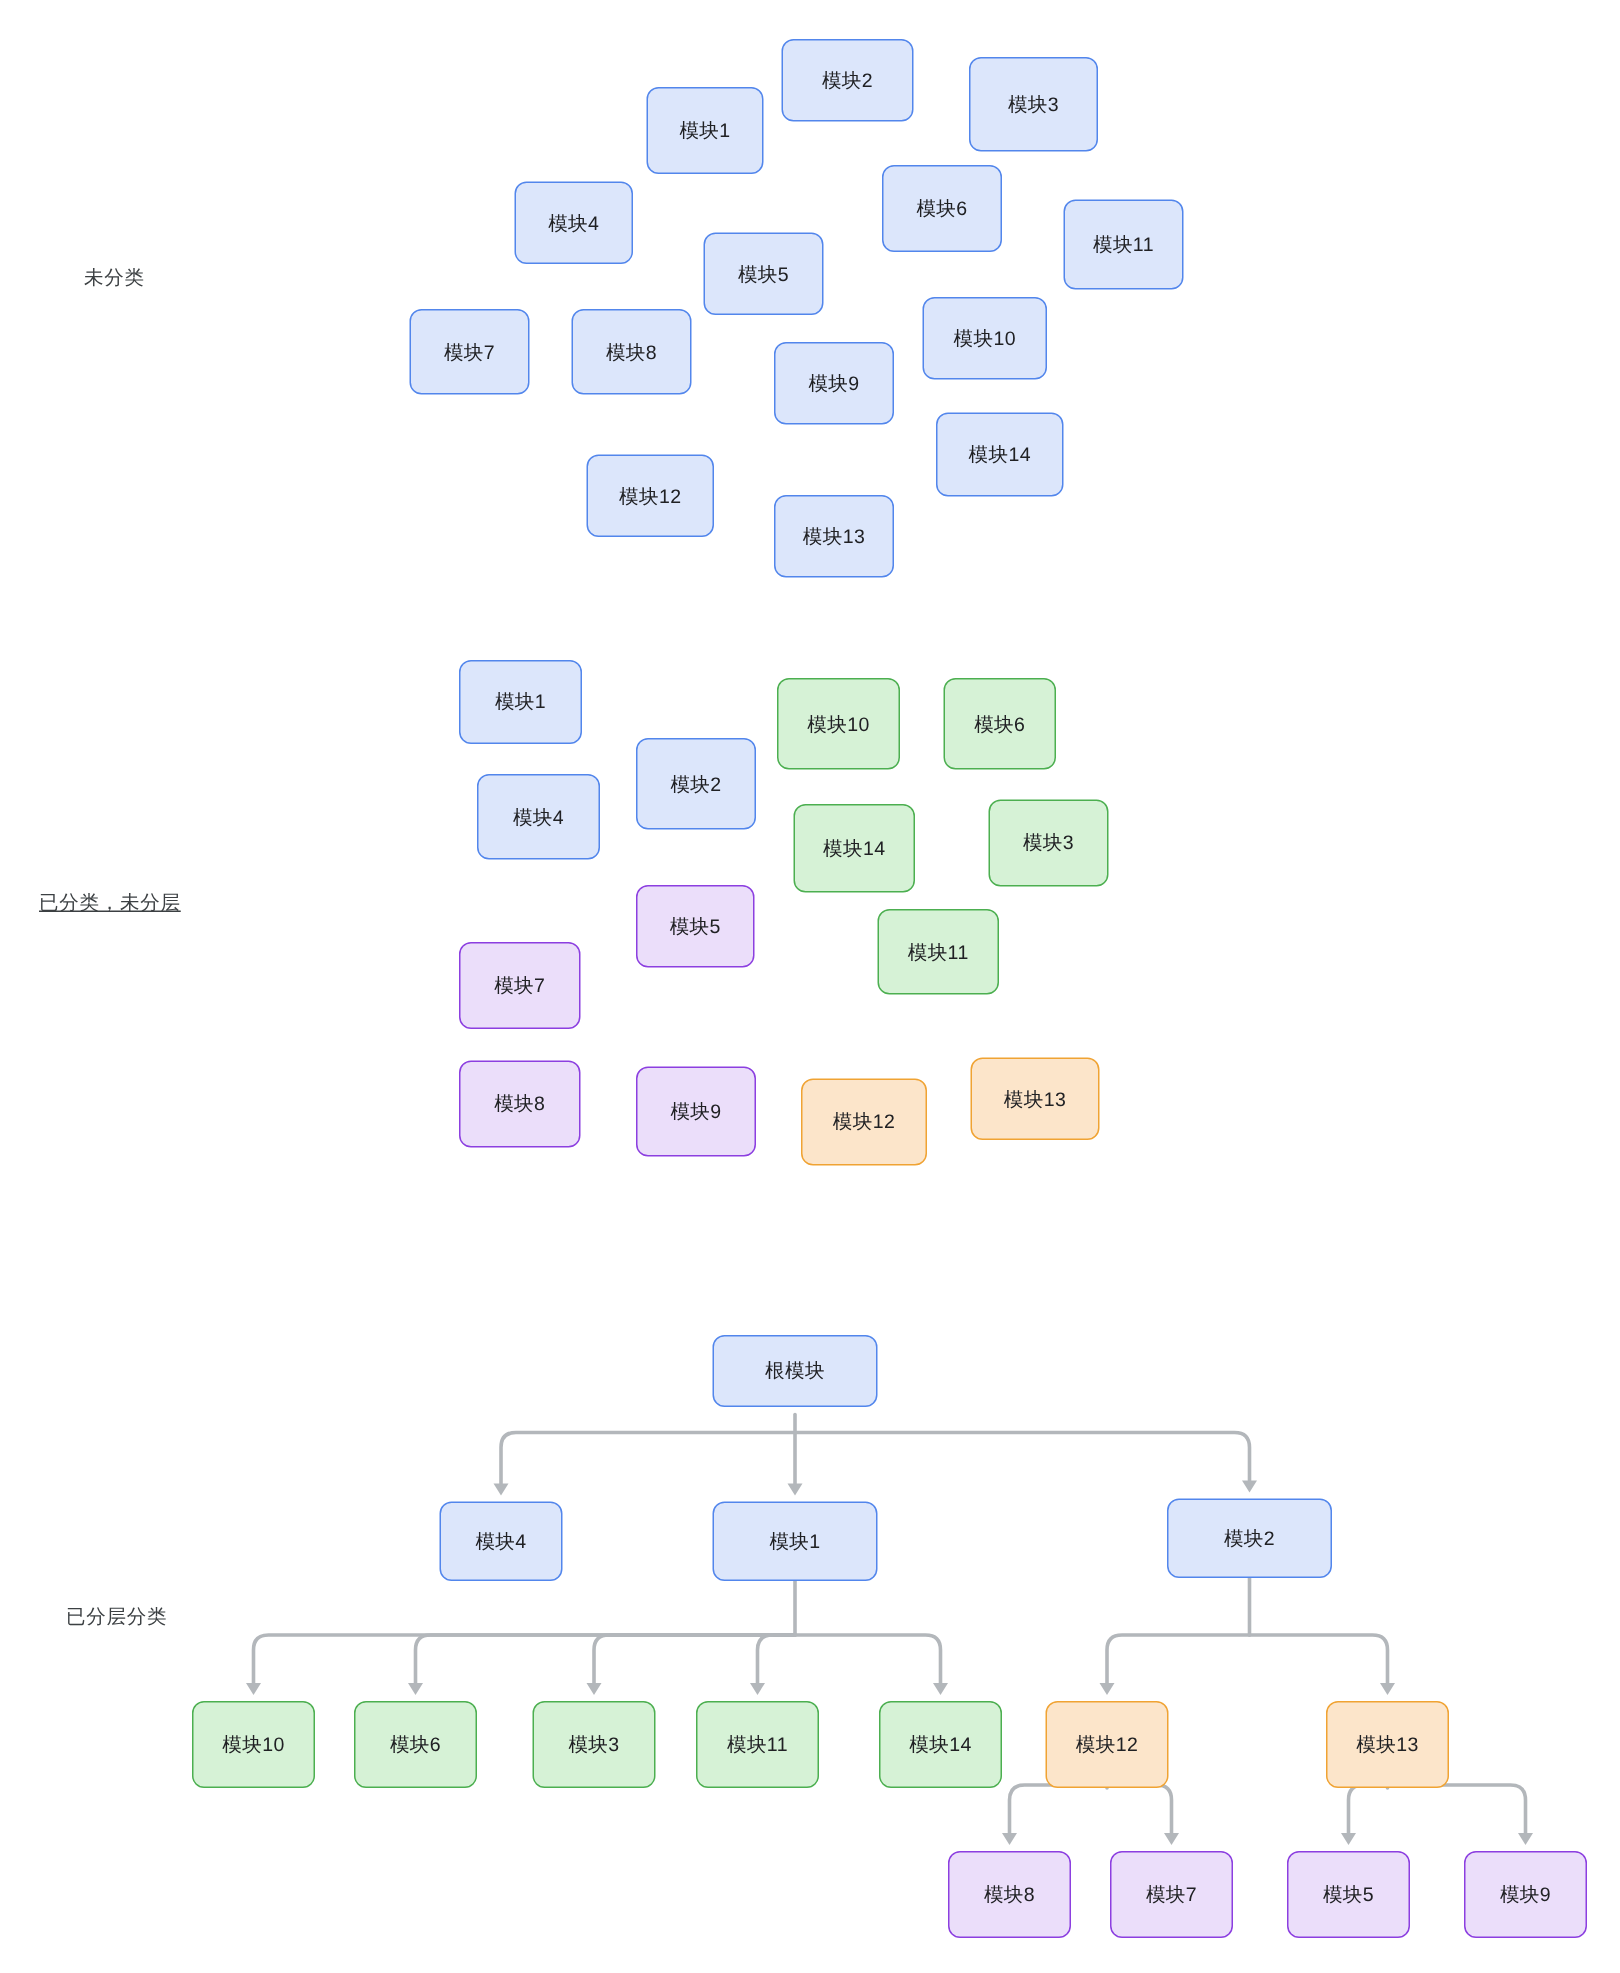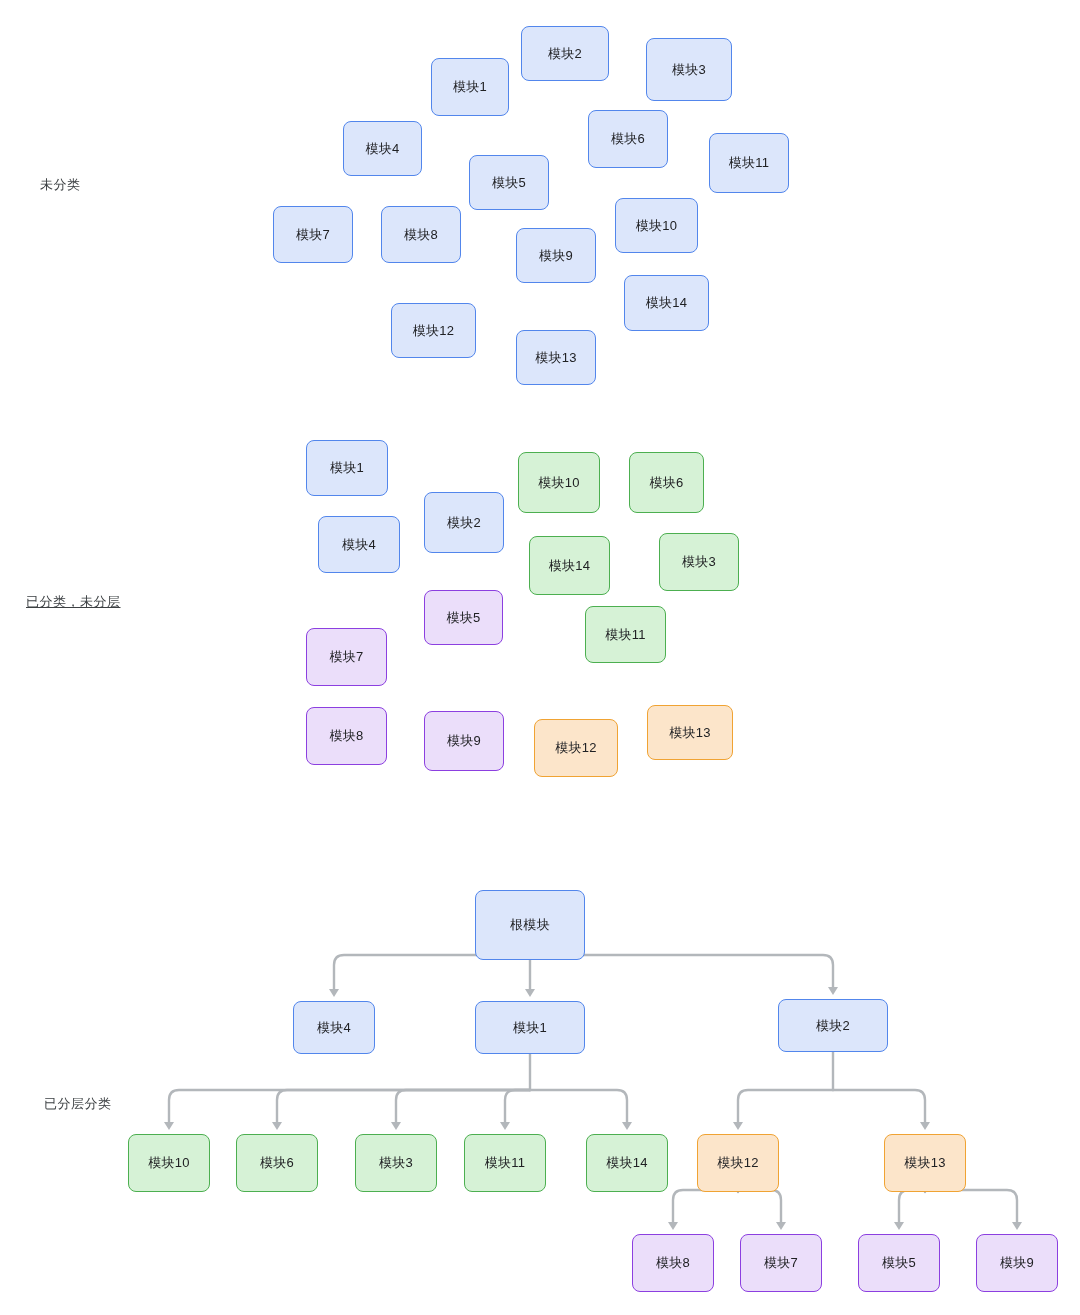"未分类" div.row-label { left: 40px -> 56px }
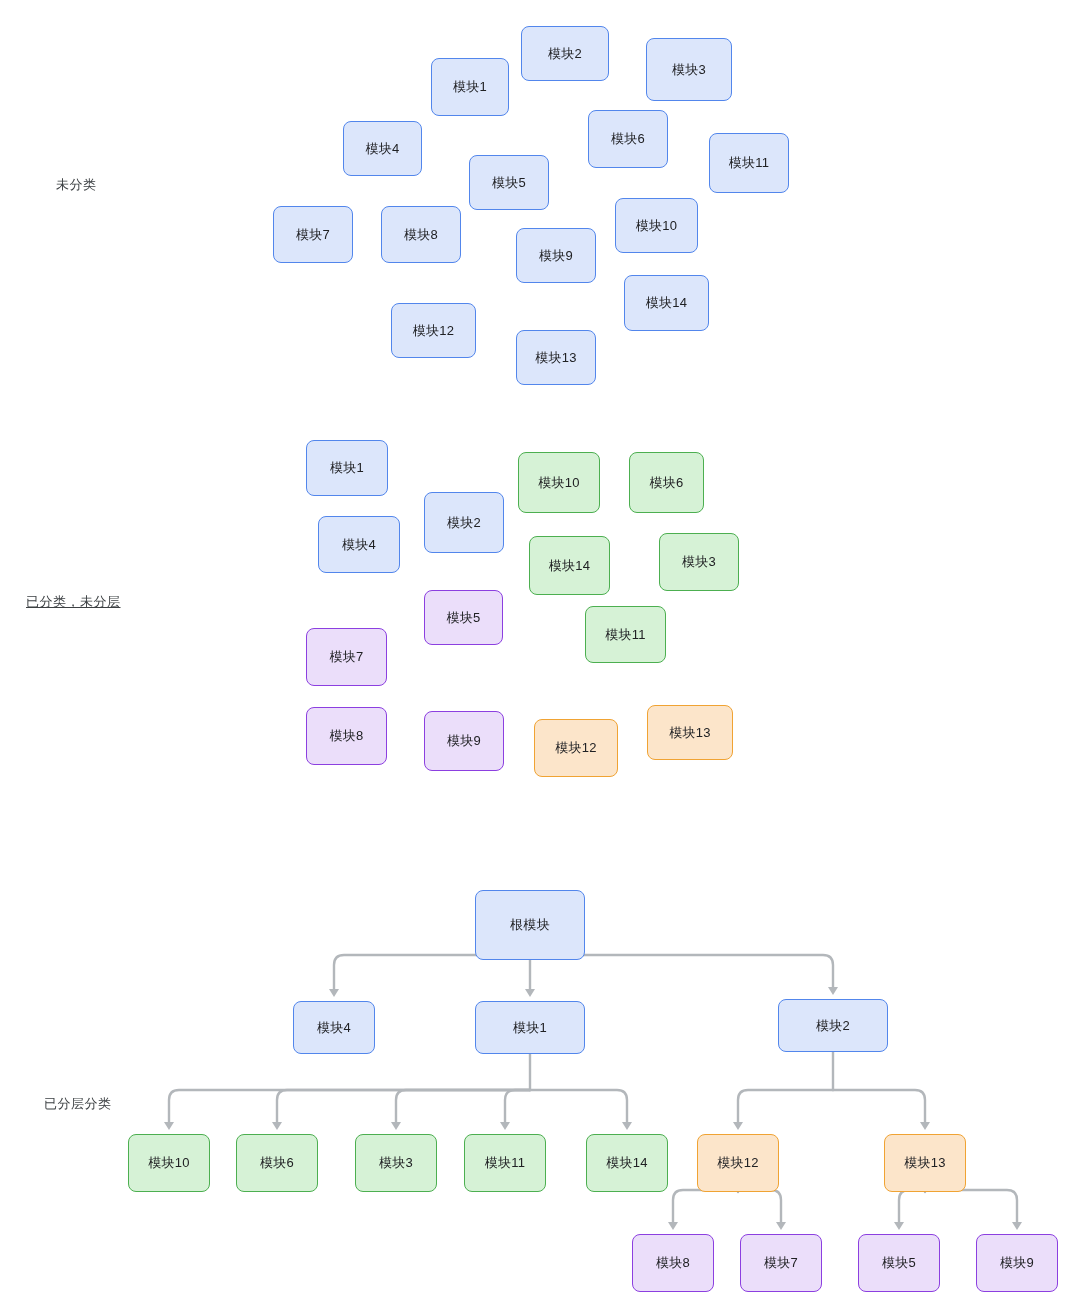"根模块" div.node { height: 70px -> 48px }
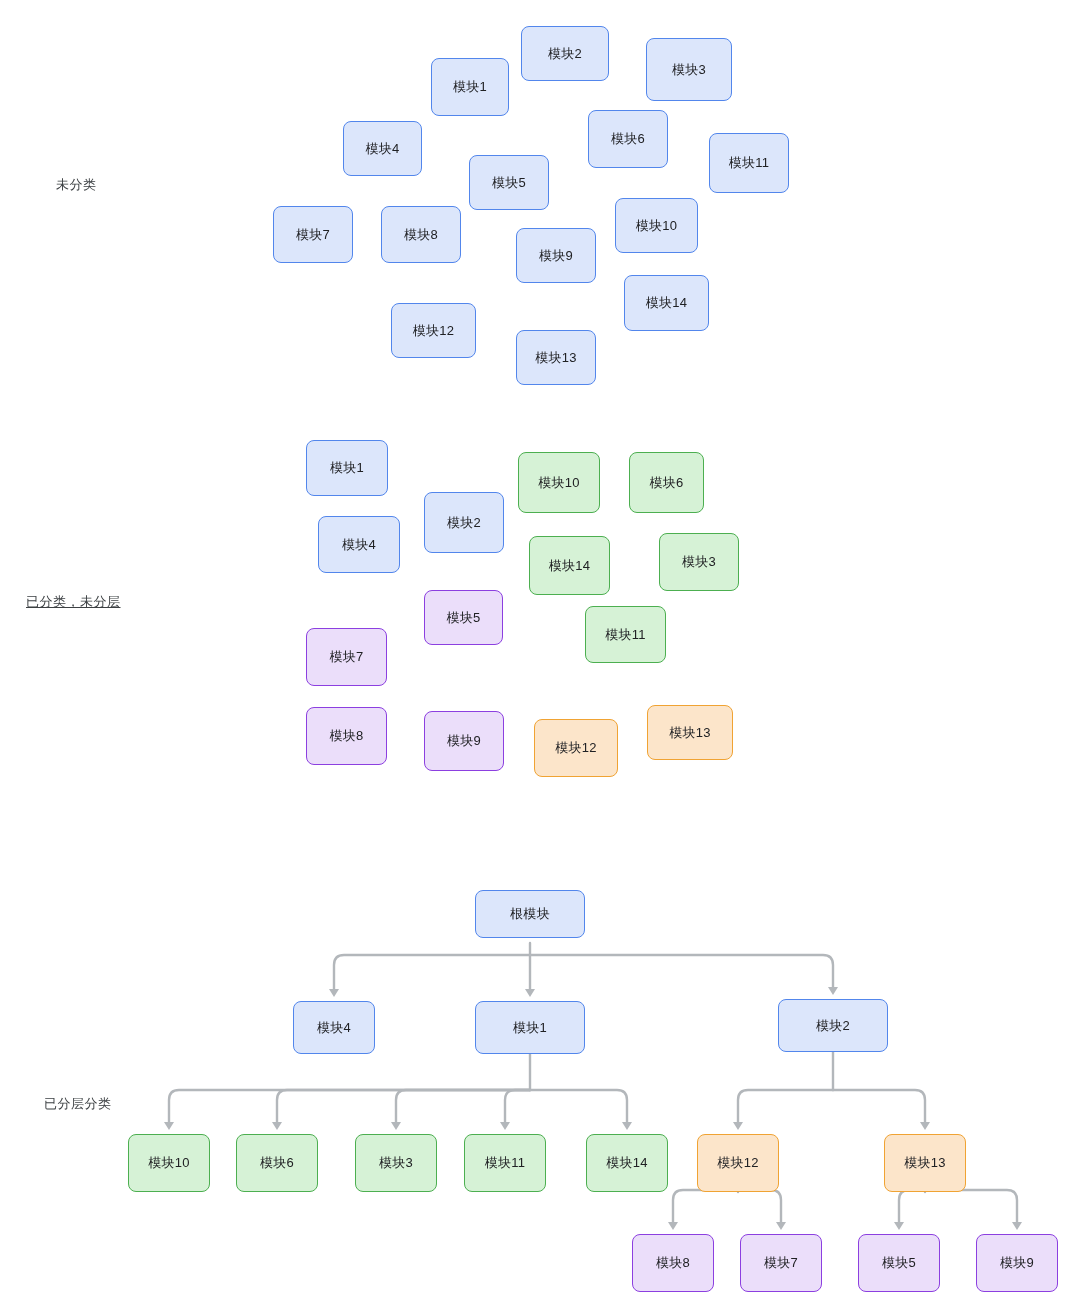"已分层分类" div.row-label { top: 1095px -> 1069px }
